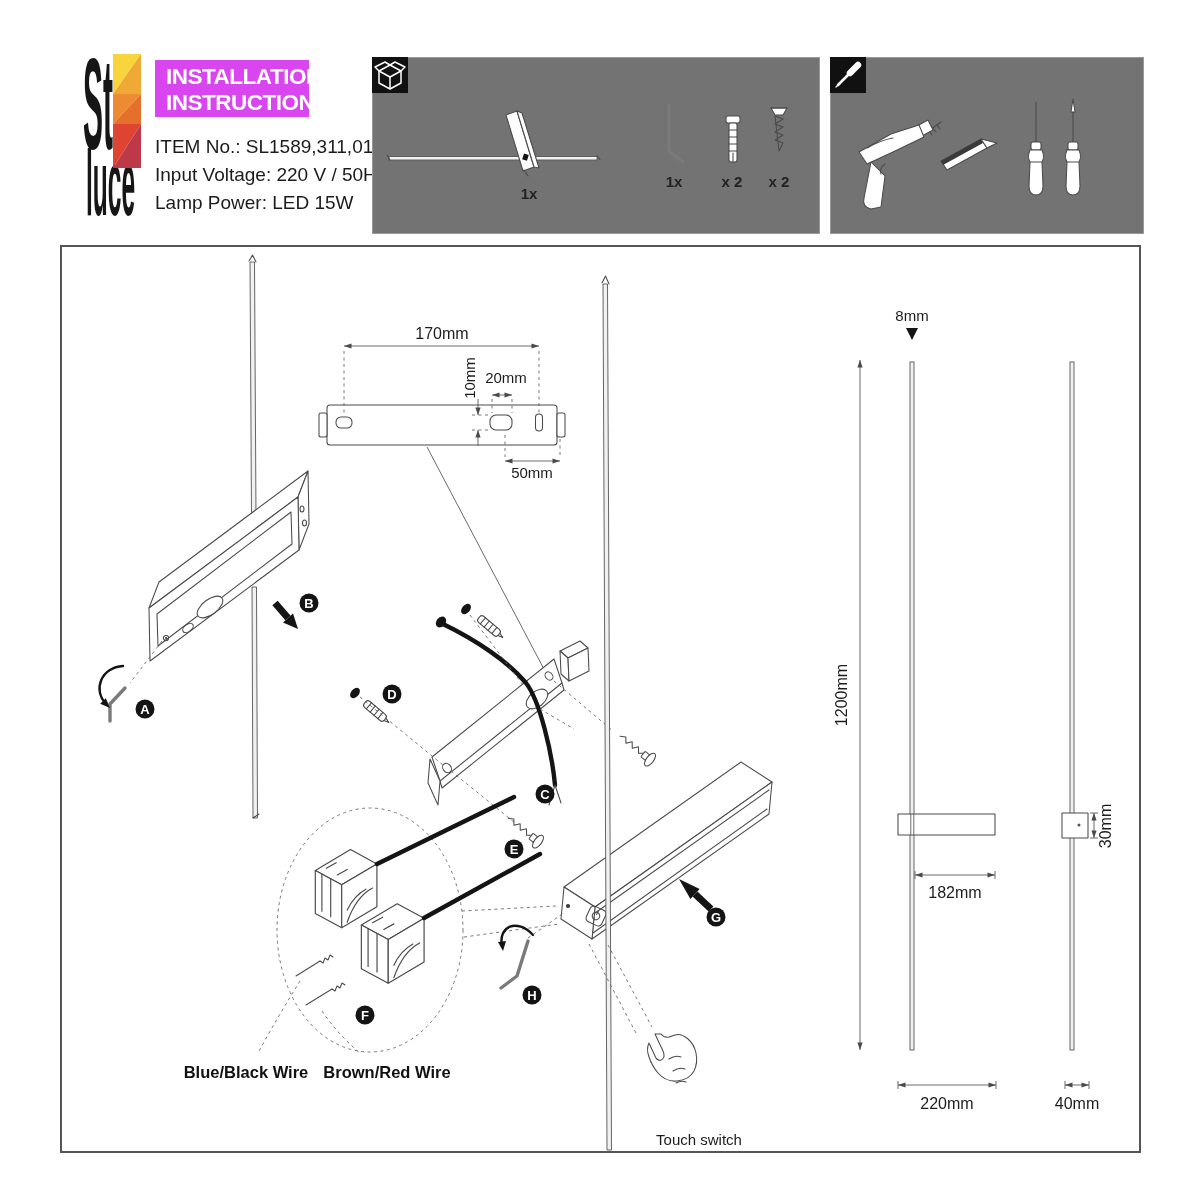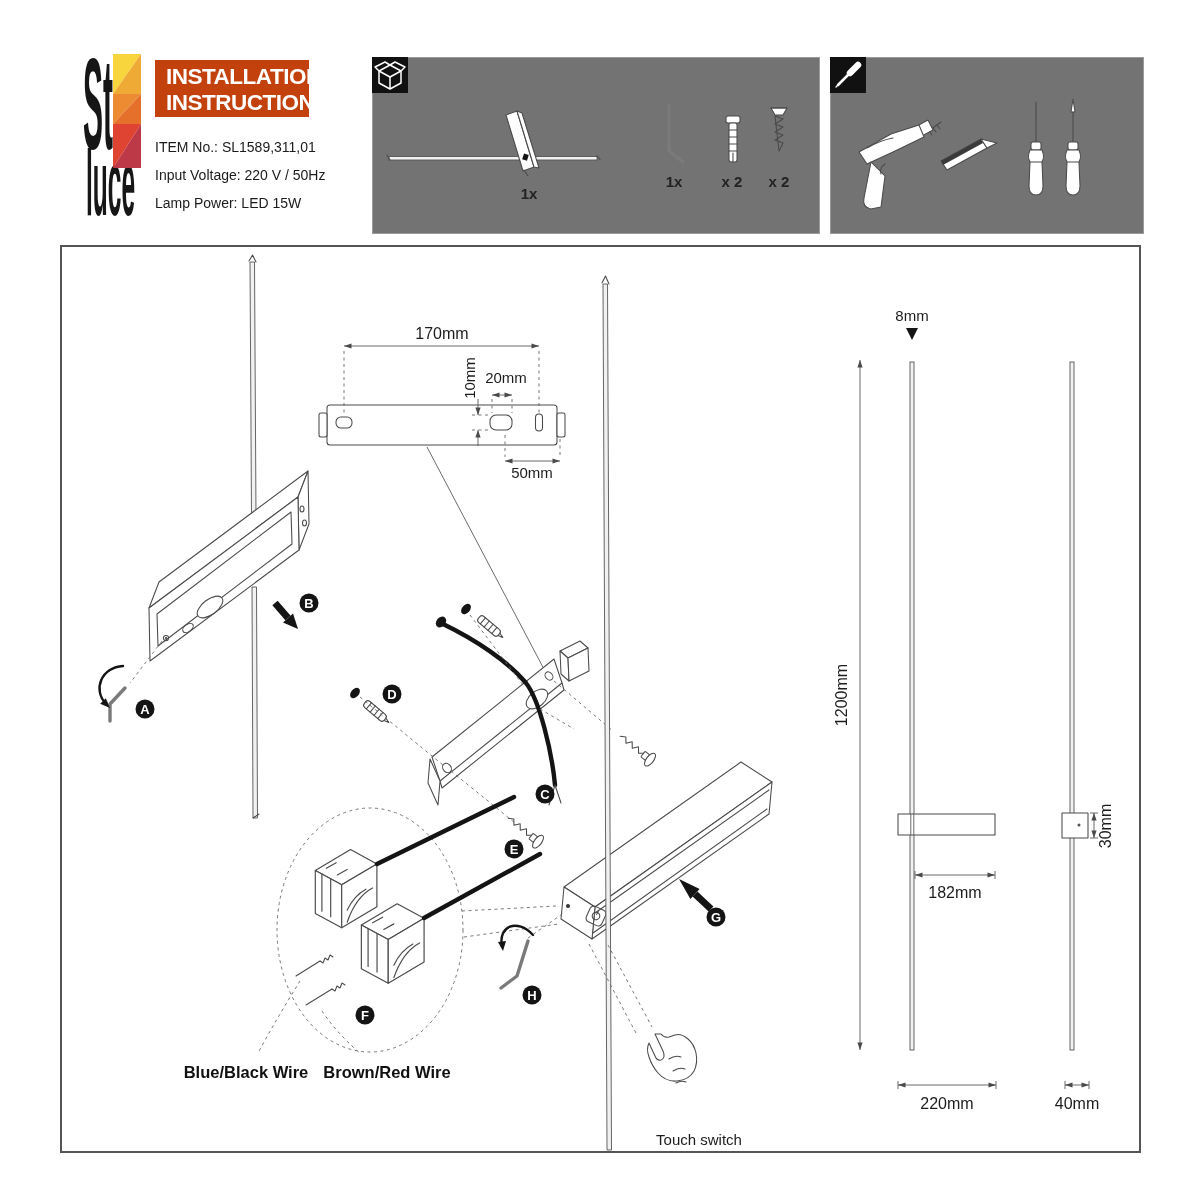"INSTALLATION" .titlebox { background: #c2410c -> #d946ef }
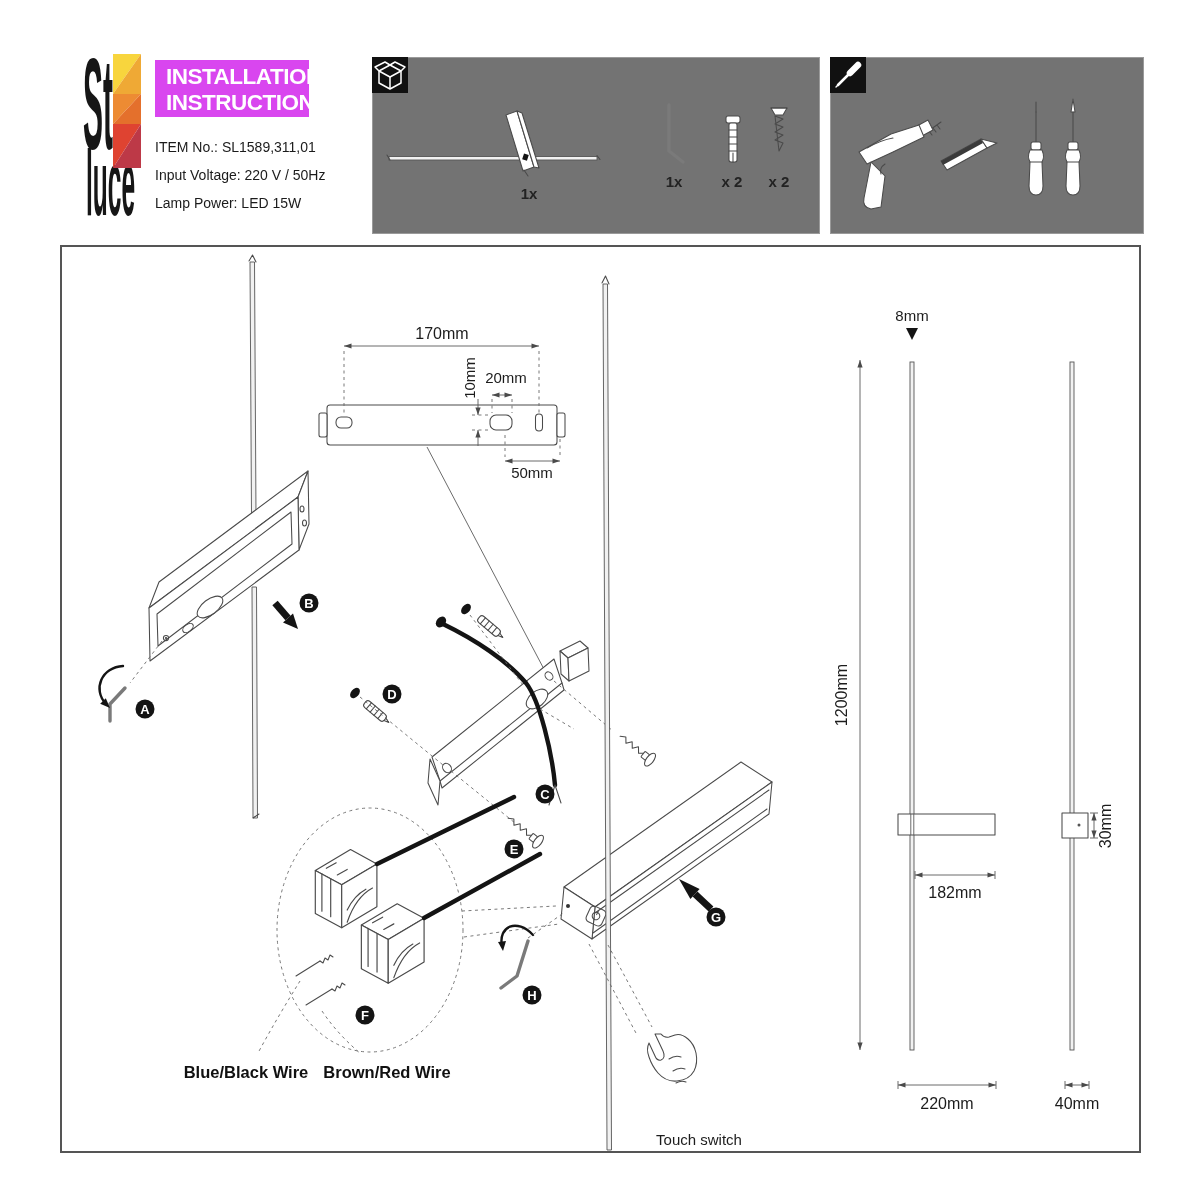"ITEM No.: SL1589,311,01" .specs { font-size: 14px -> 19px }
